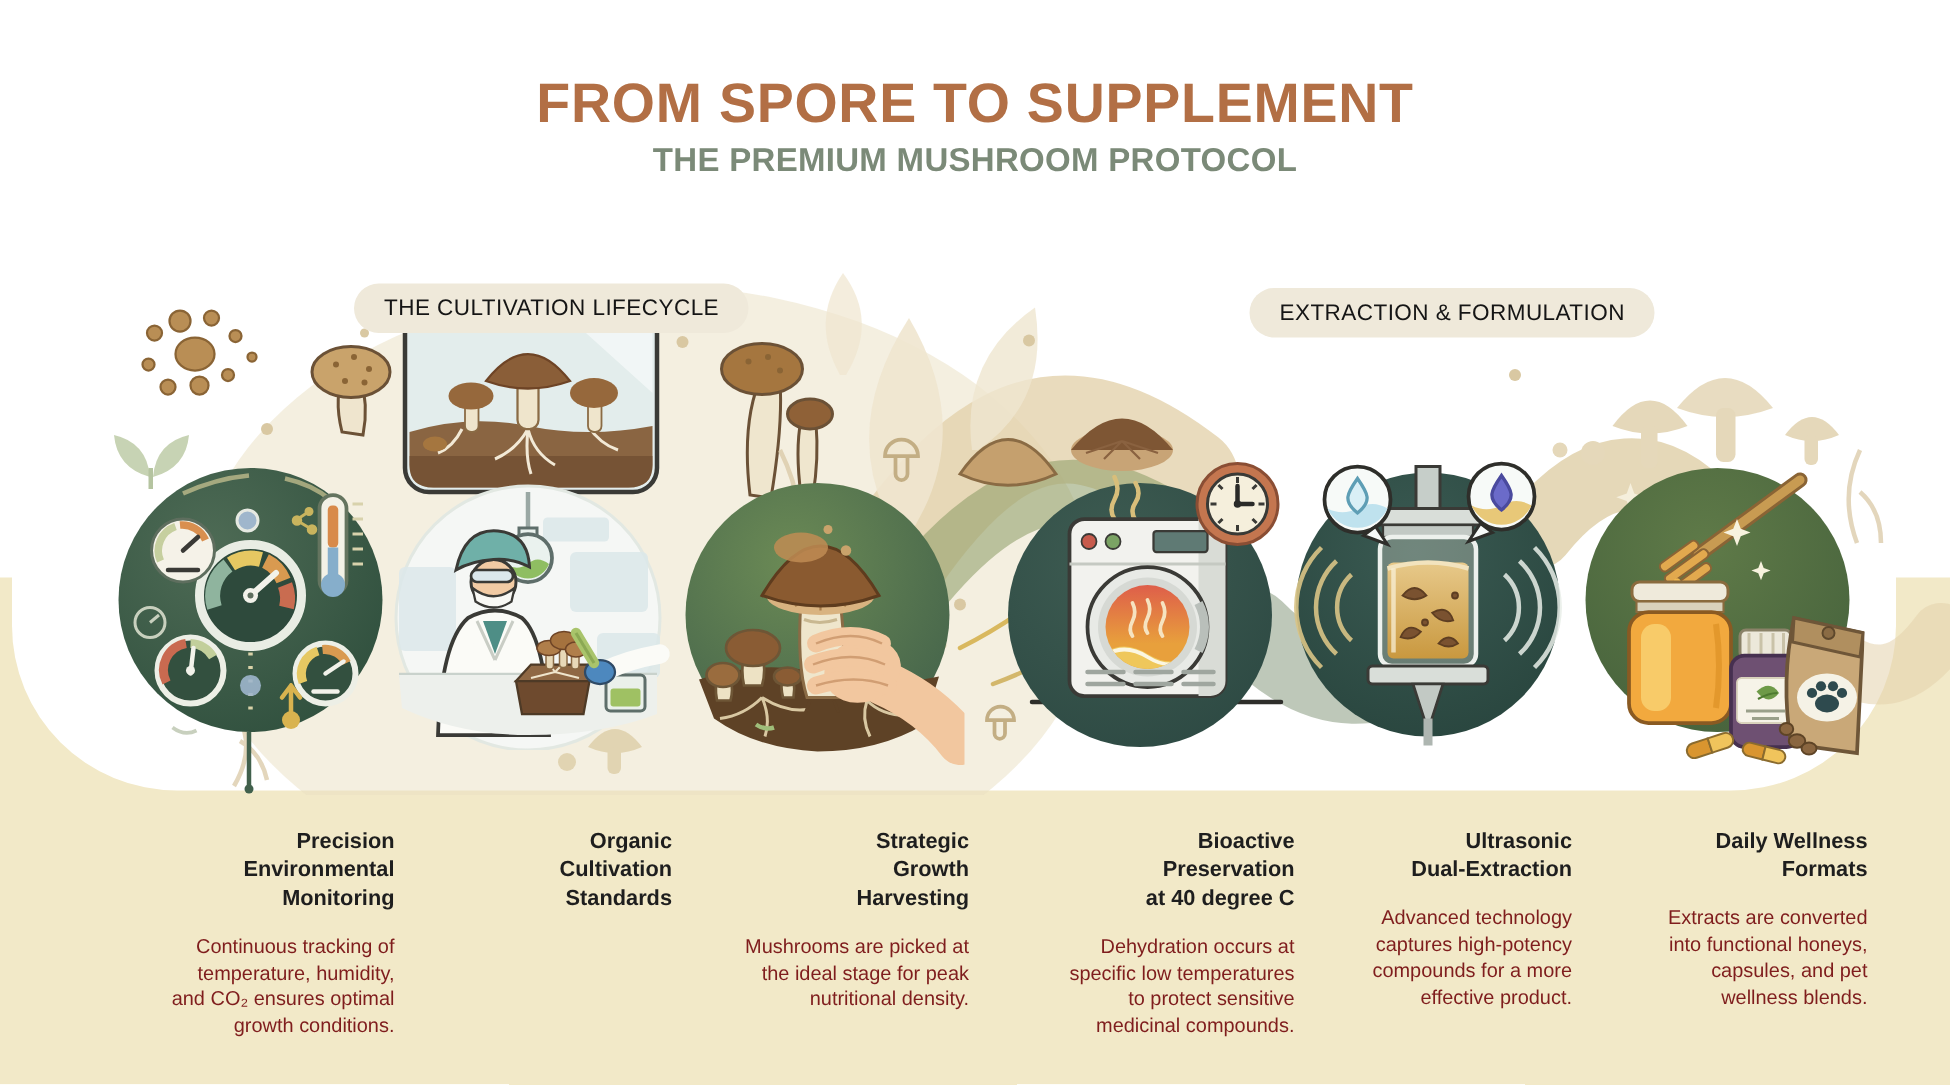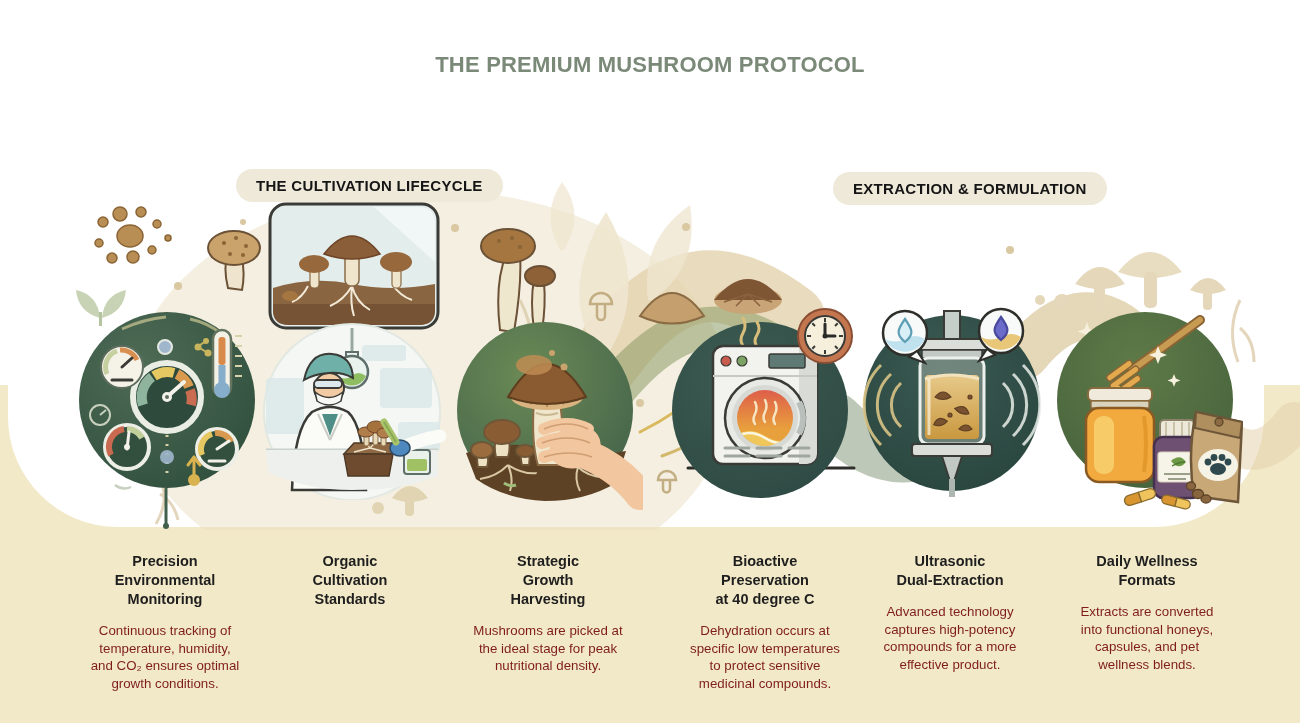"FROM SPORE TO SUPPLEMENT" h1 { html: none -> <h1>FROM SPORE TO SUPPLEMENT</h1> }
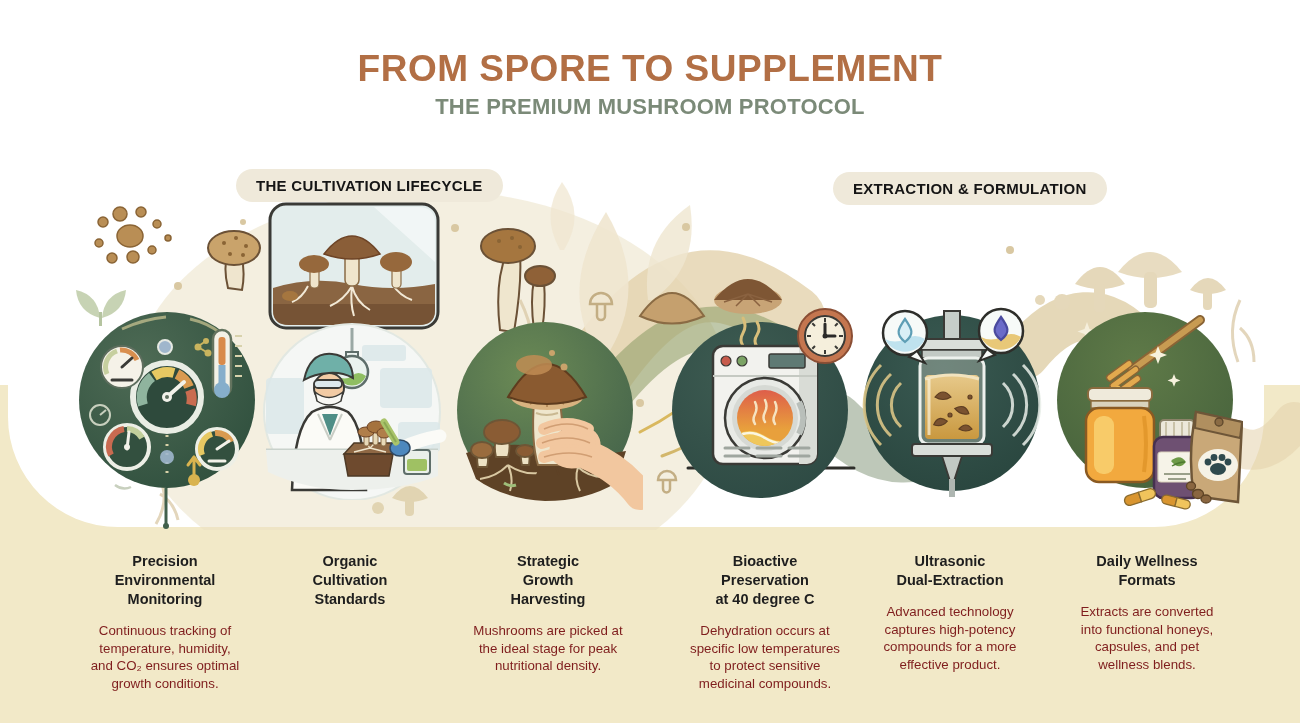"THE CULTIVATION LIFECYCLE" .badge { font-weight: 700 -> 400; margin-top: none -> 20px }
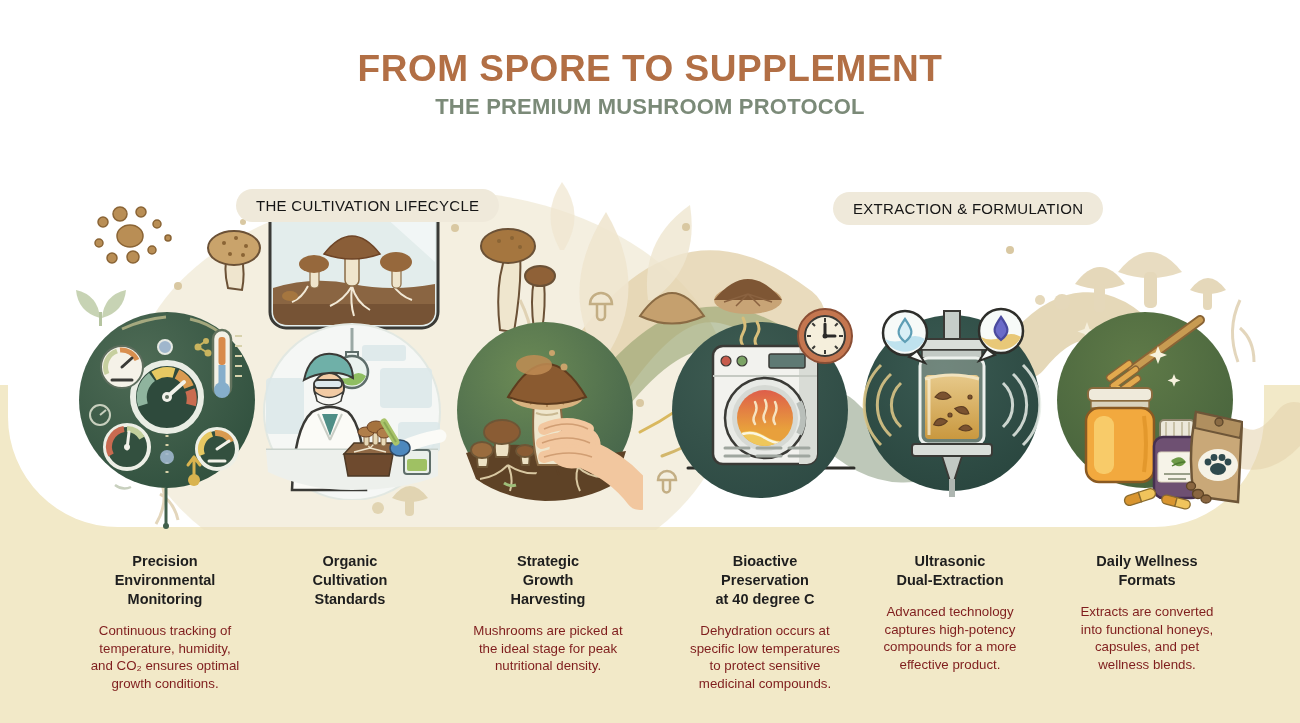"Precision" .stage-col { text-align: center -> right }
